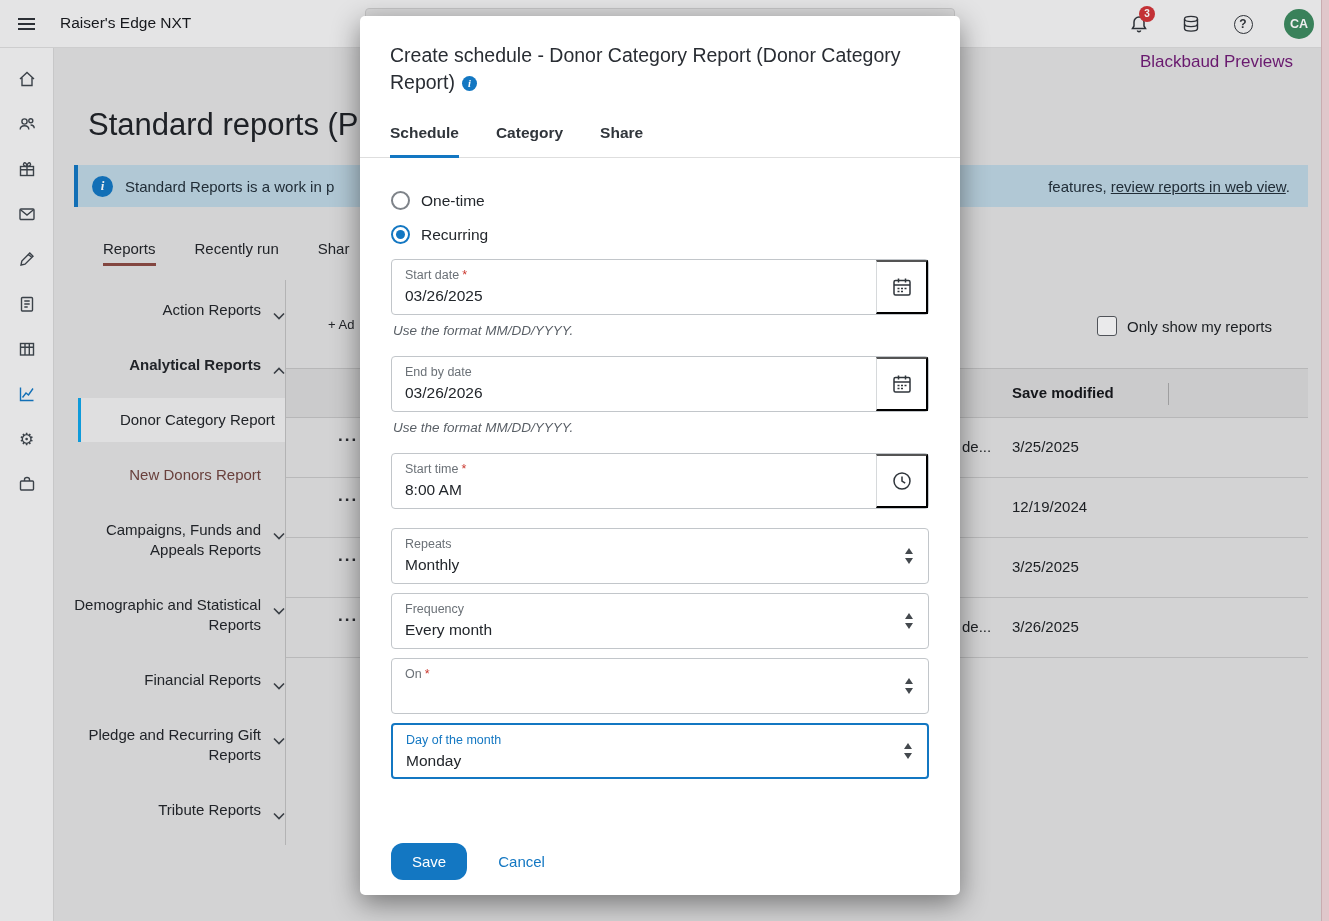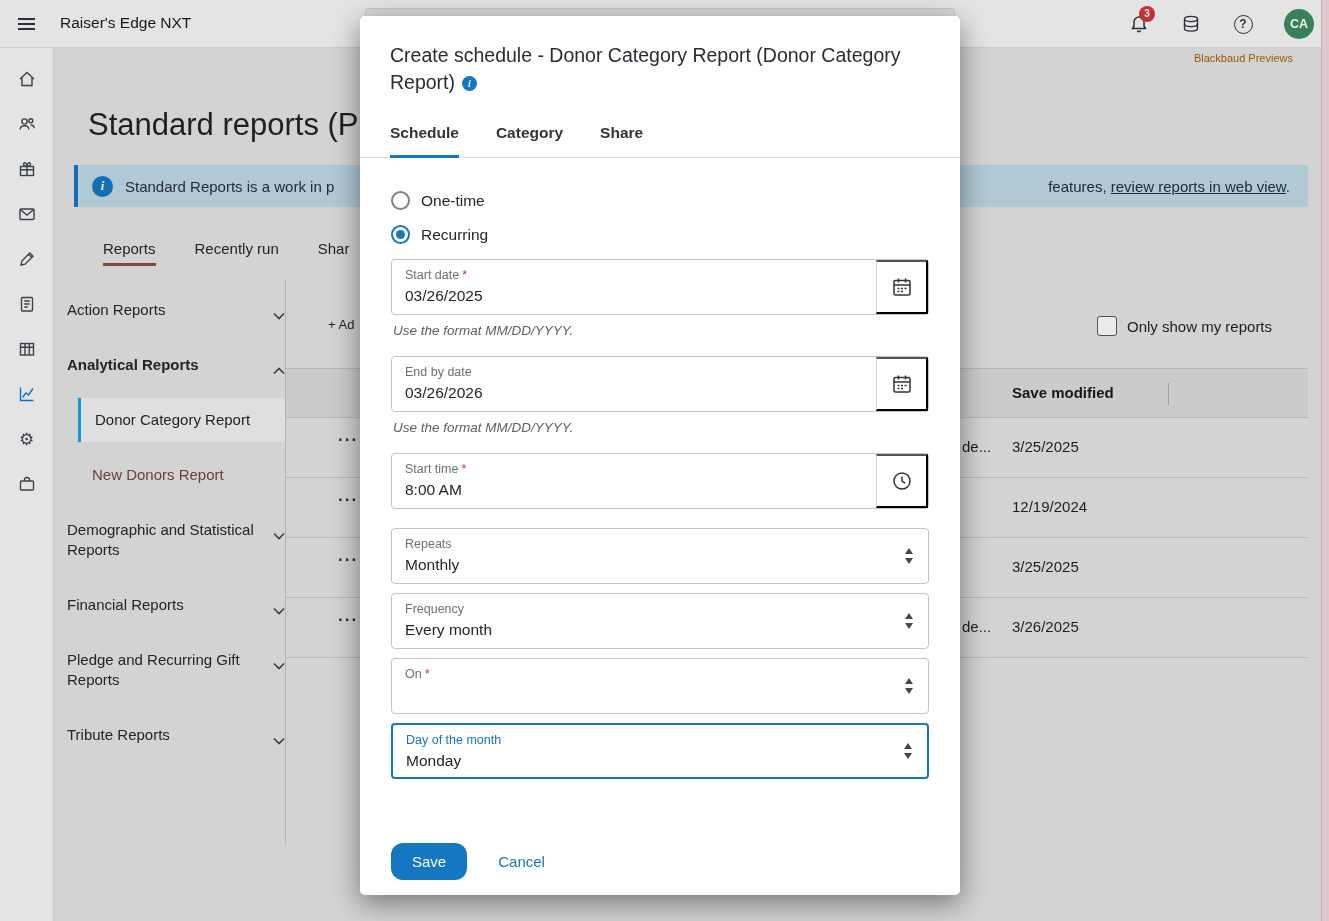"Blackbaud Previews" .env-label { color: #a16207 -> #701a75; font-size: 11px -> 17px }
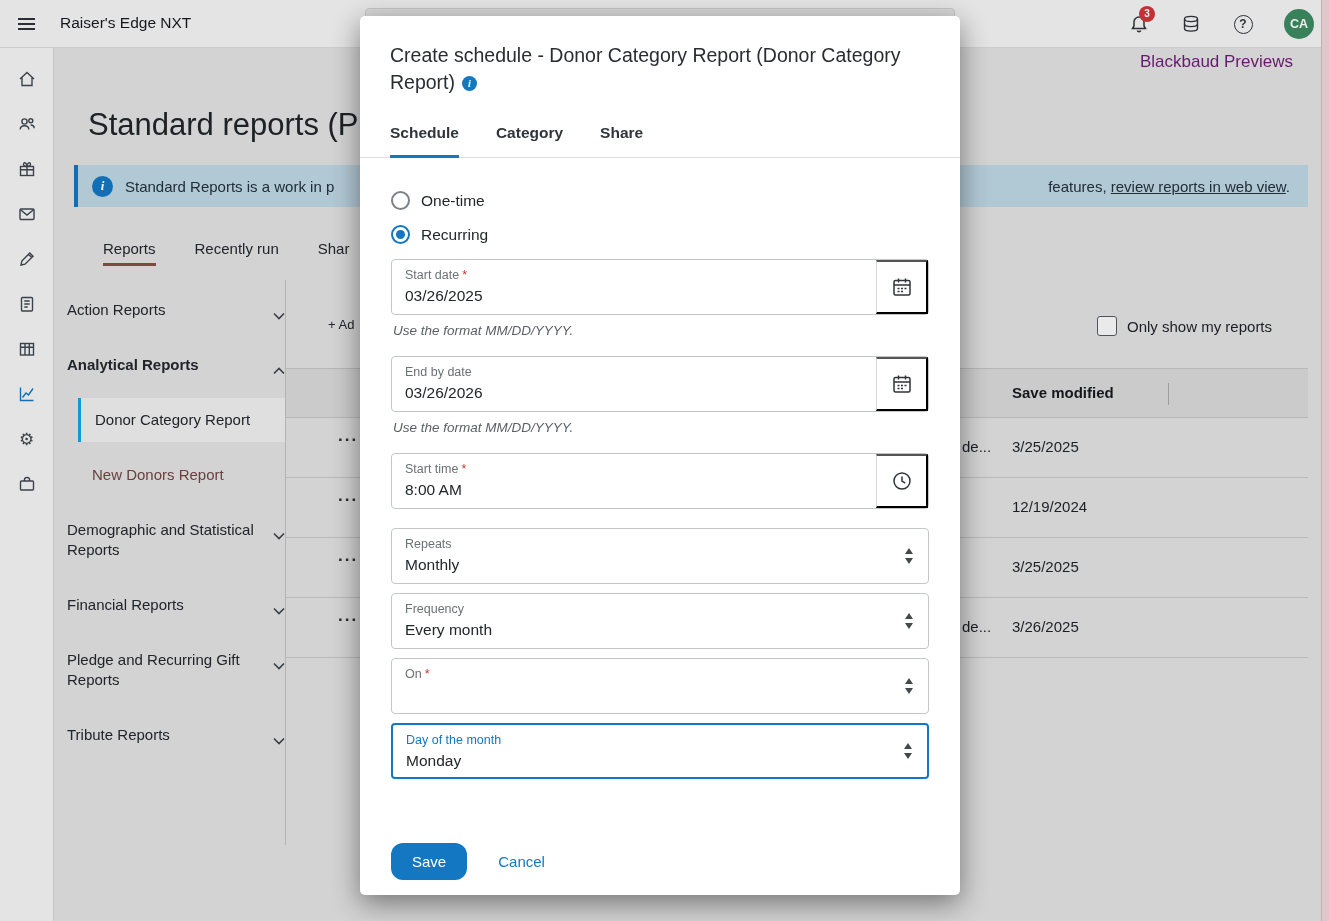"Action Reports" .nav-item { text-align: none -> right }
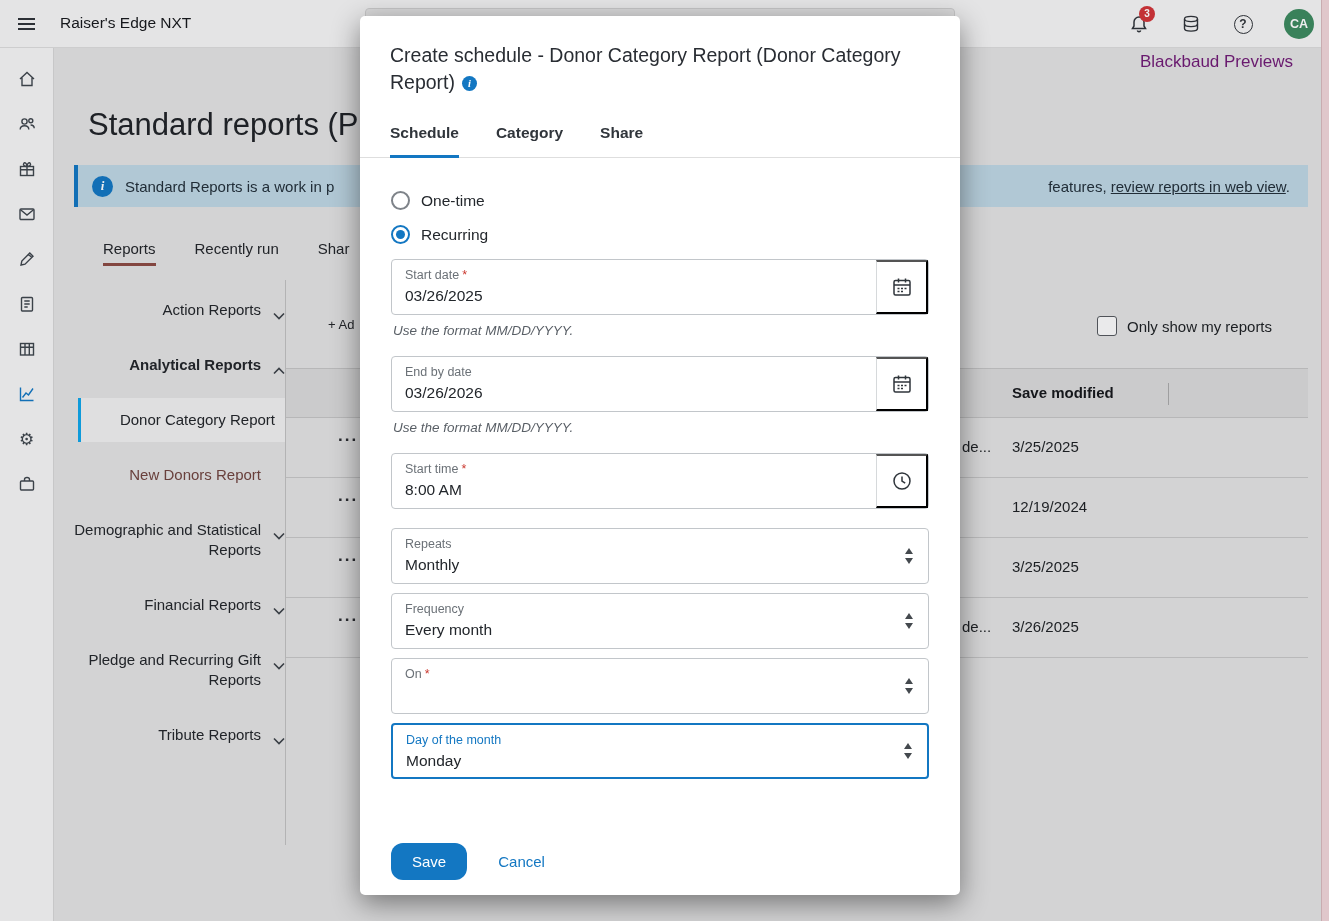"Campaigns, Funds and Appeals Reports" div.nav-item { html: none -> <div> <span>Campaigns, Funds and Appeals Reports</span> <span><svg> <path></path> </svg></span> </div> }
